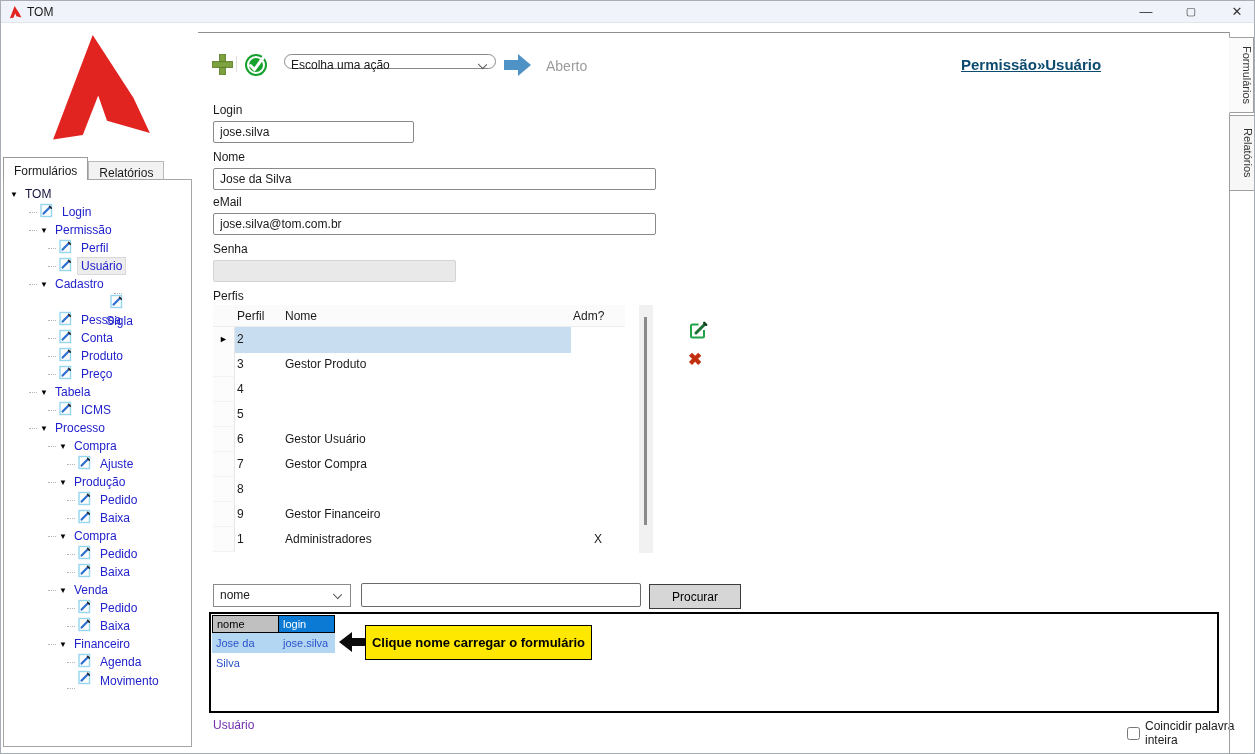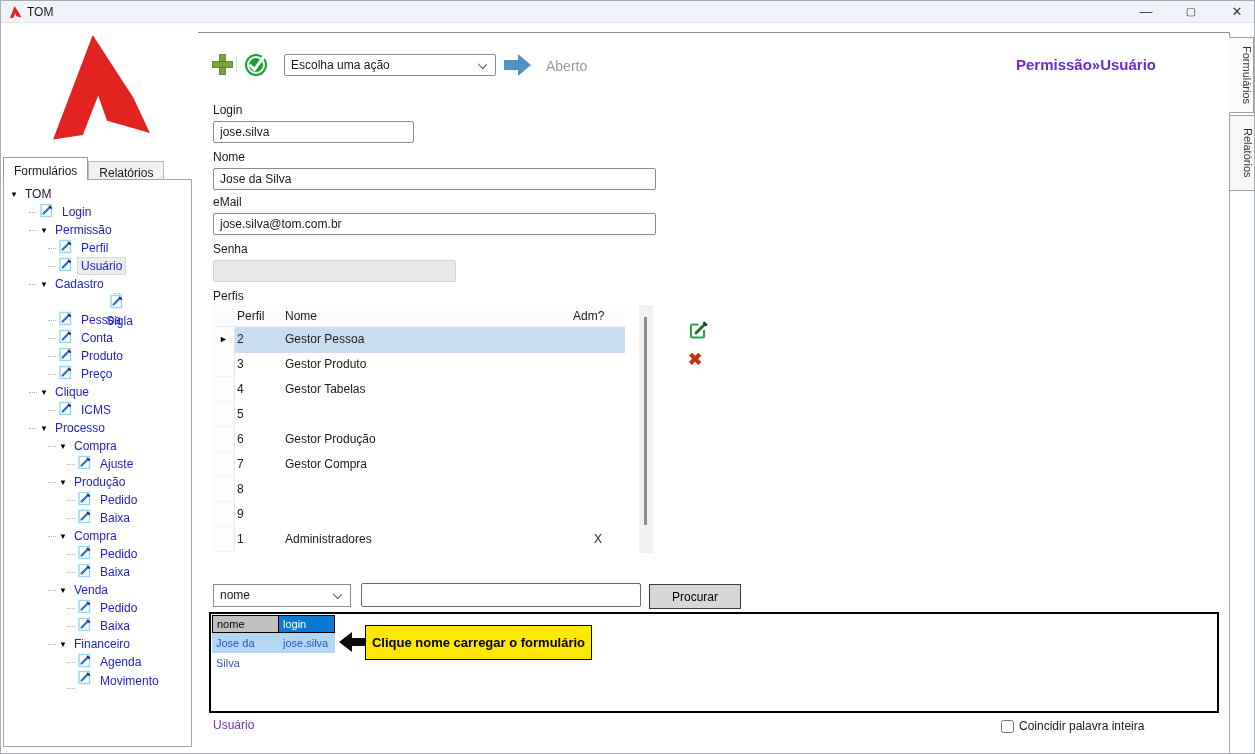"Escolha uma ação" .action-select { border-radius: 2px -> 8px; height: 22px -> 15px }
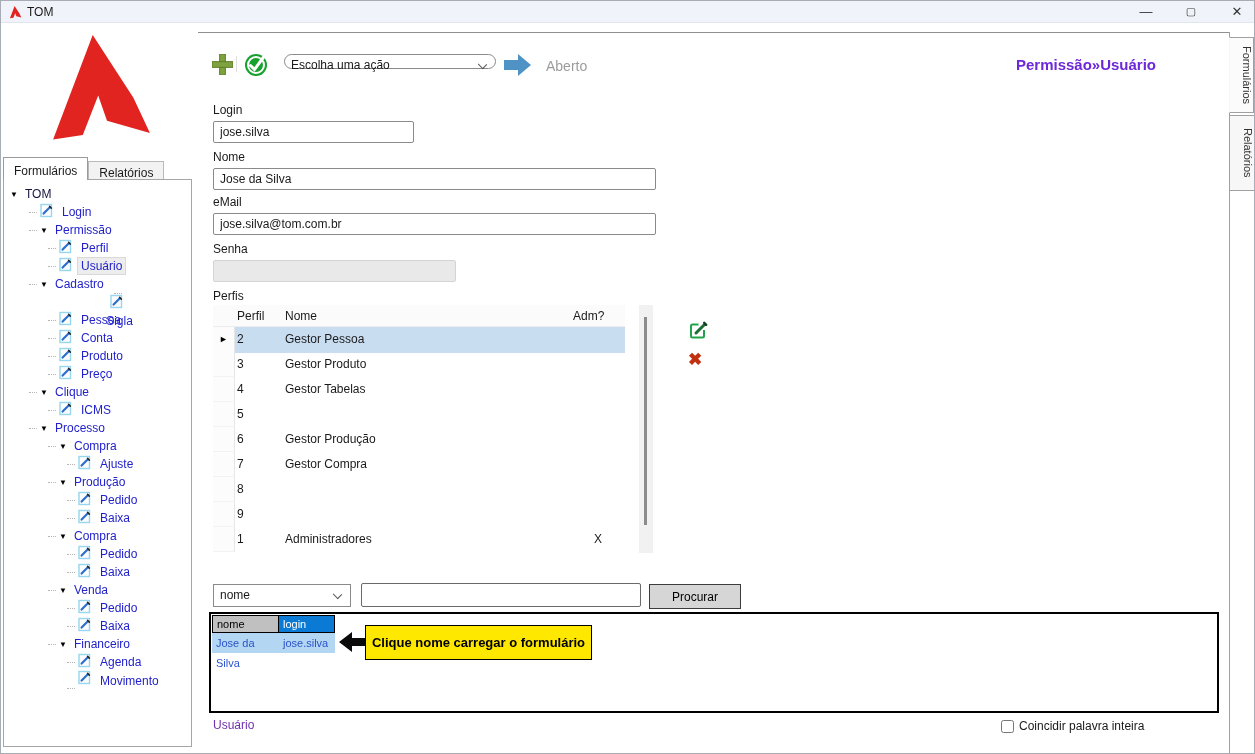"Permissão»Usuário" .breadcrumb { color: #6d28d9 -> #0c4a6e; text-align: center -> left; text-decoration: none -> underline }
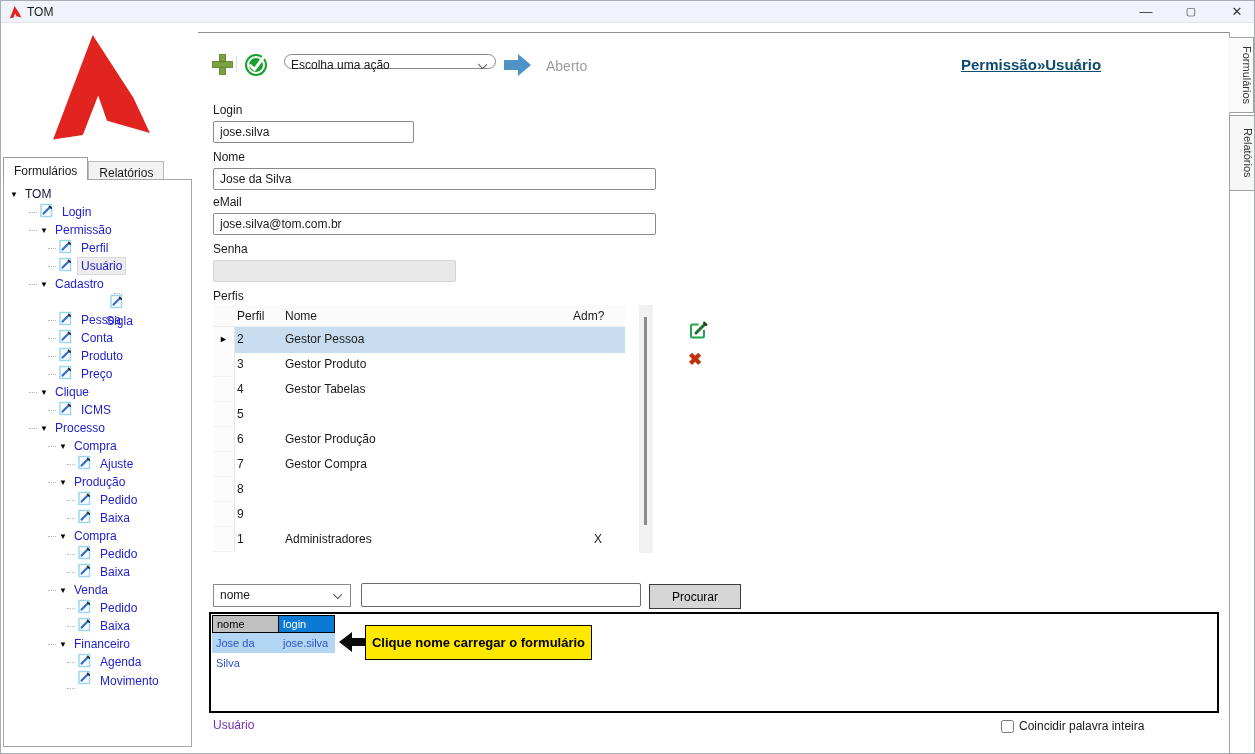"Gestor Pessoa" div.g-c { html: <div>Gestor Pessoa</div> -> none }
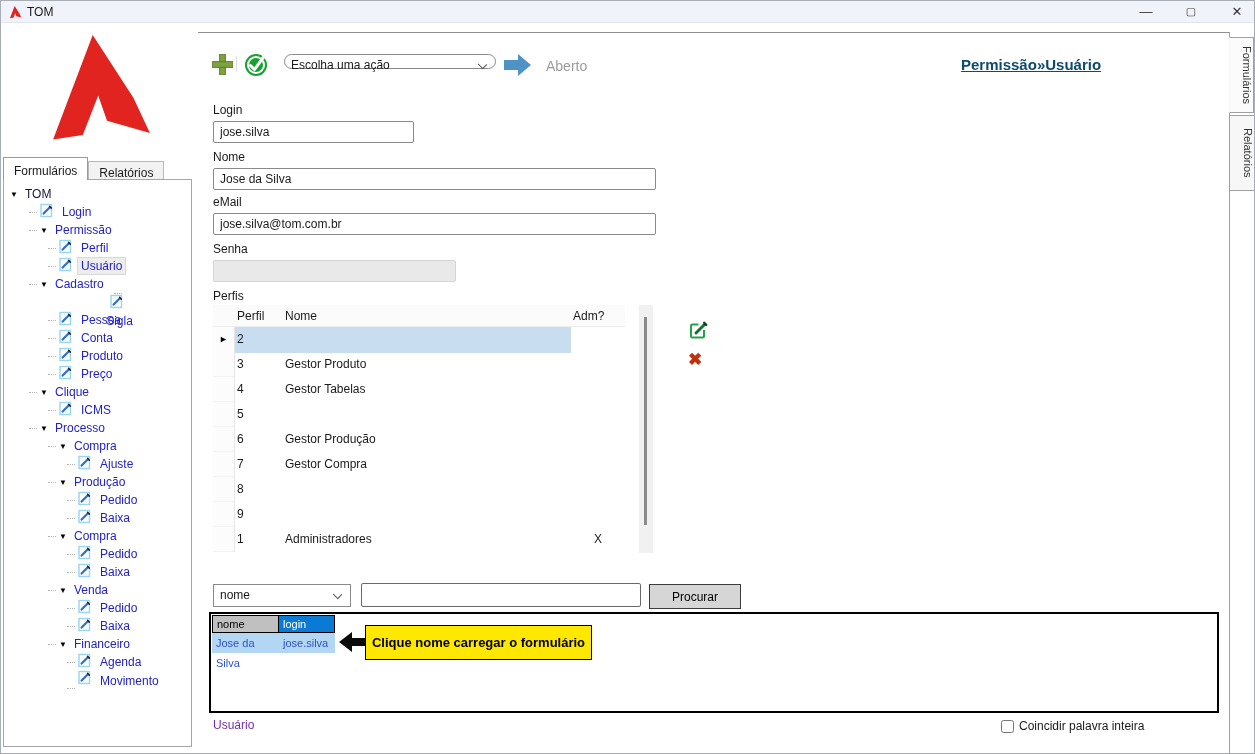"Clique" span.tree-label { text: Clique -> Tabela }
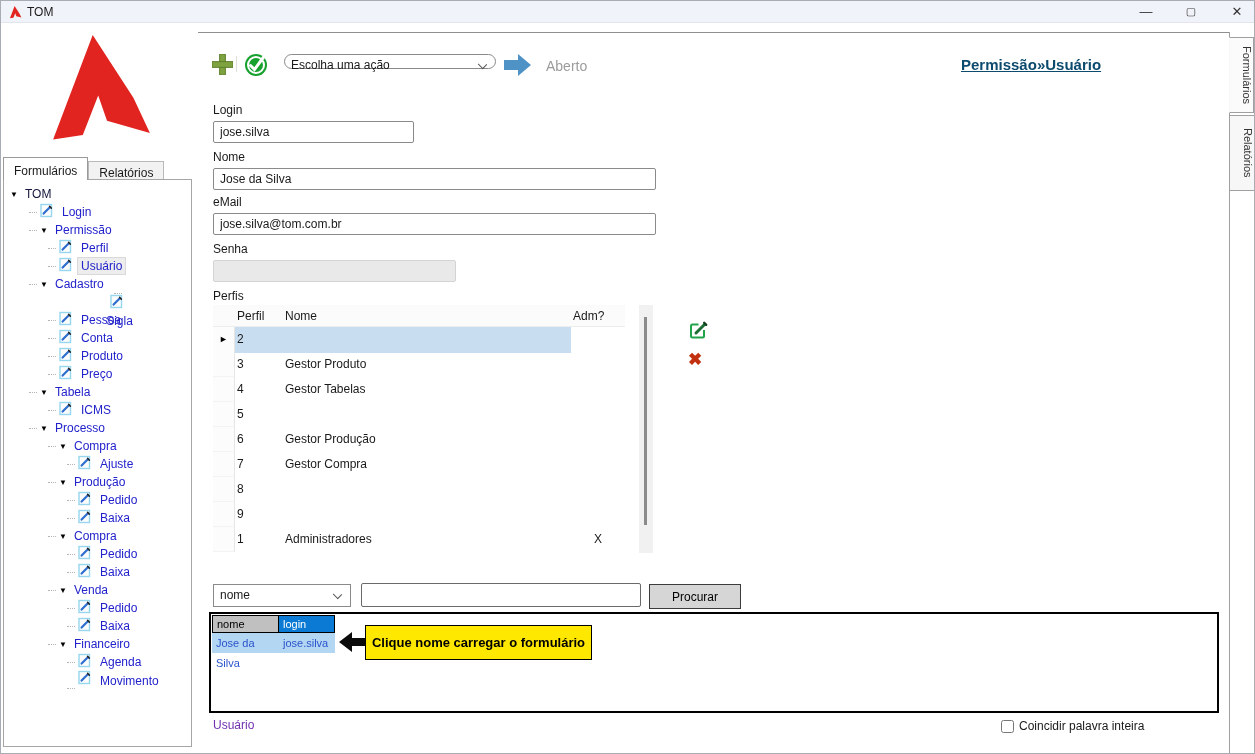"Gestor Tabelas" div.g-c { html: <div>Gestor Tabelas</div> -> none }
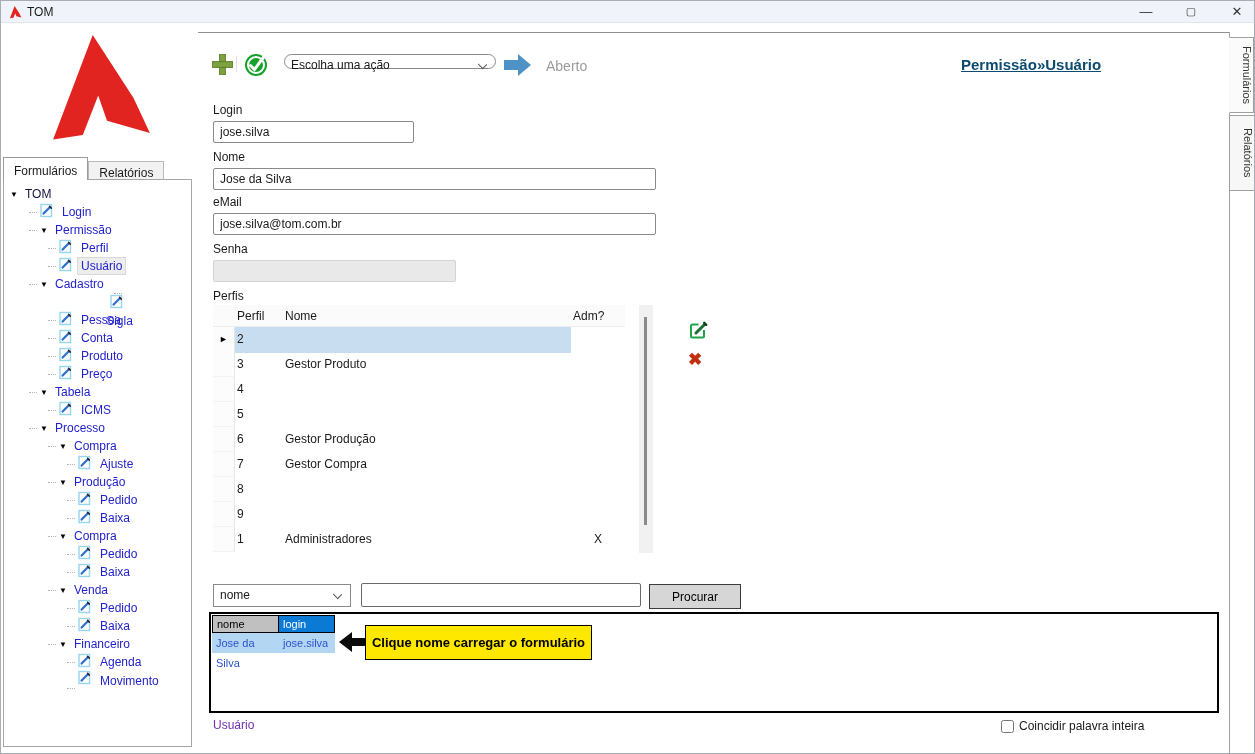"Gestor Produção" div.g-c { text: Produção -> Usuário }
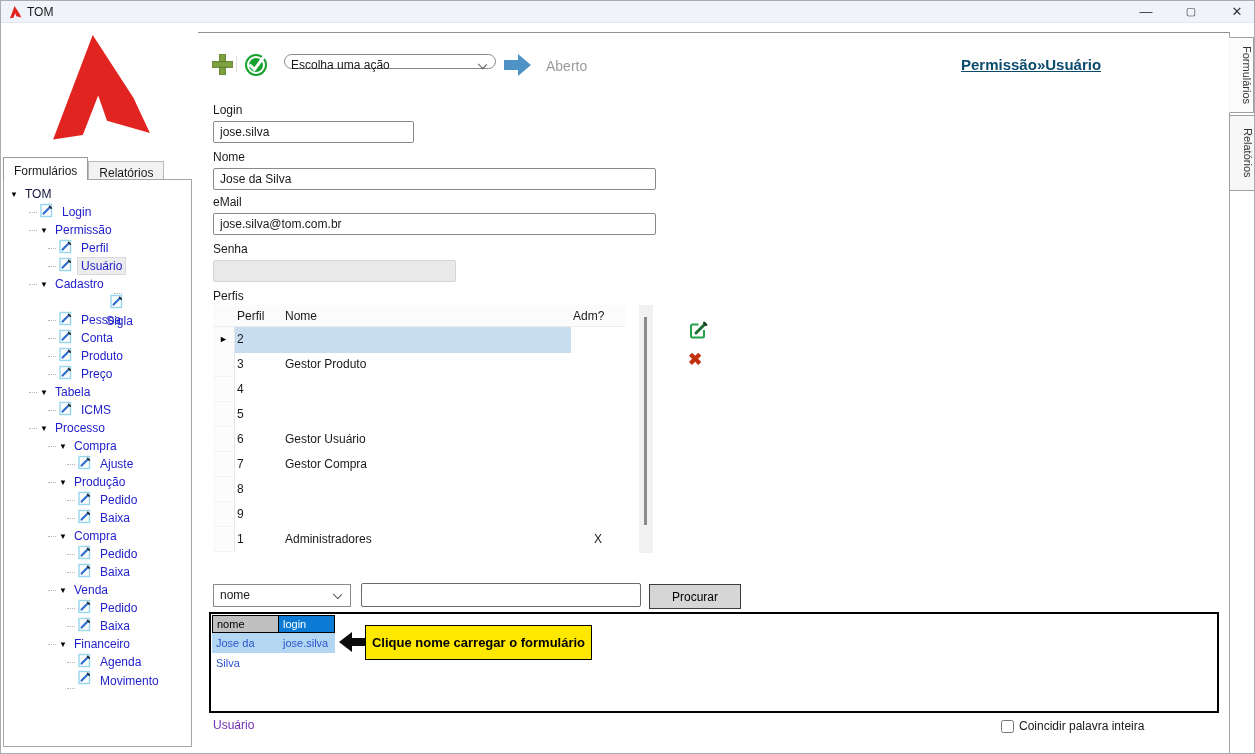"Gestor Financeiro" div.g-c { html: none -> <div>Gestor Financeiro</div> }
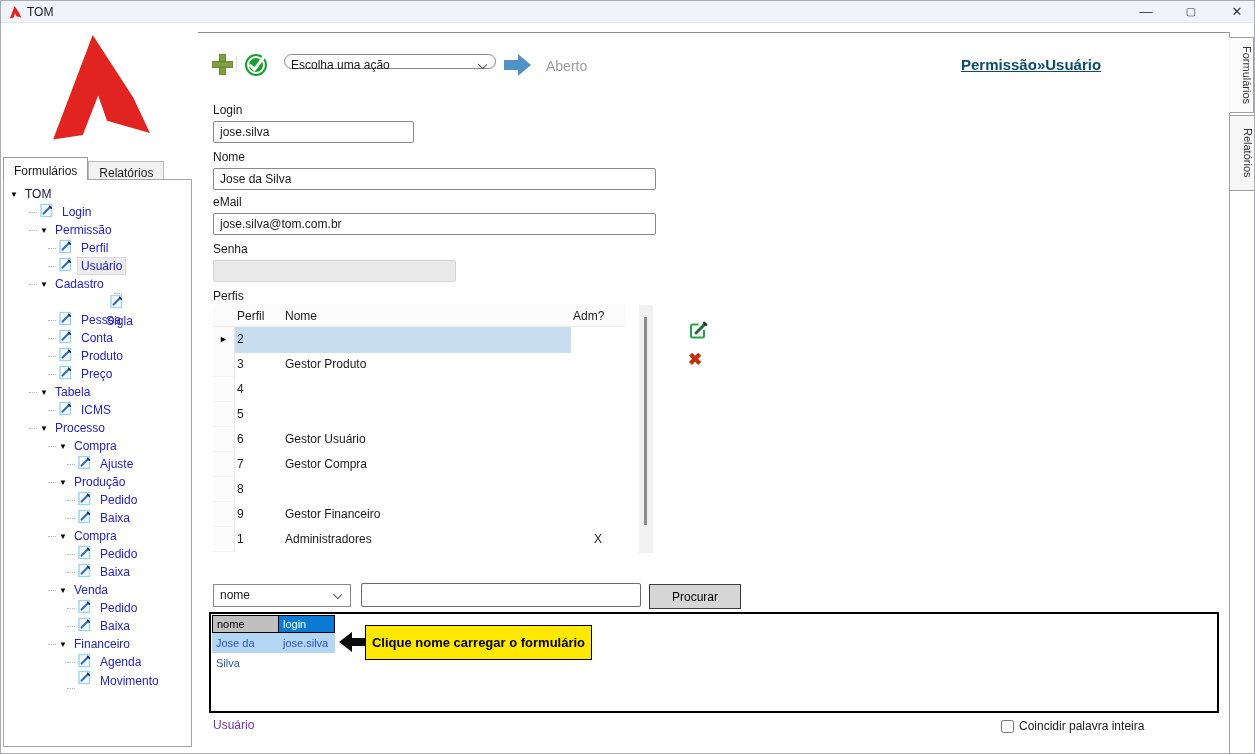"Coincidir palavra inteira" .whole-word { left: 1000px -> 1126px }
